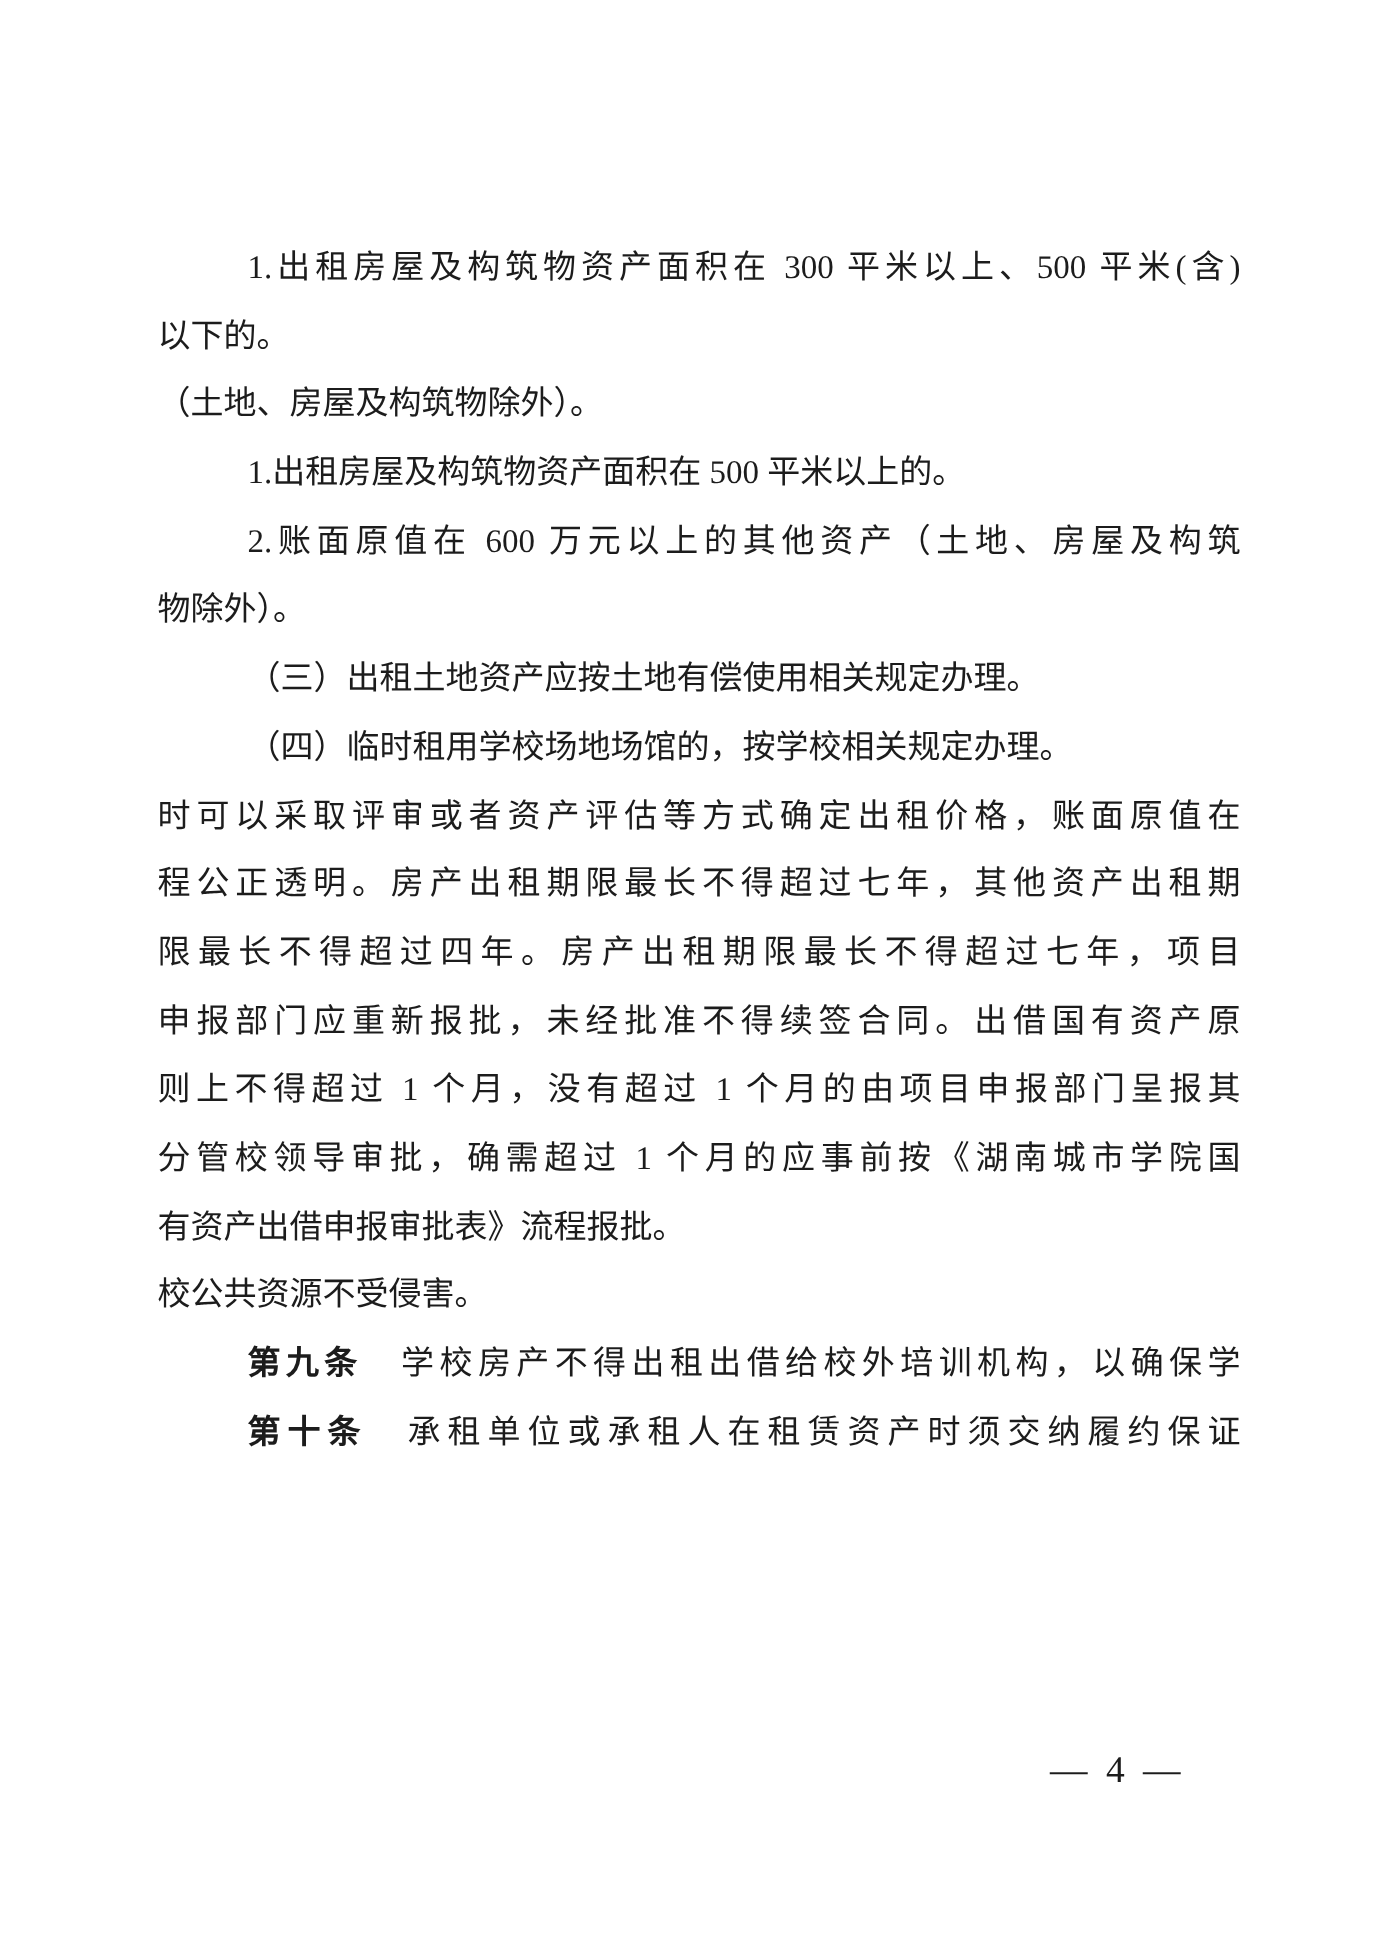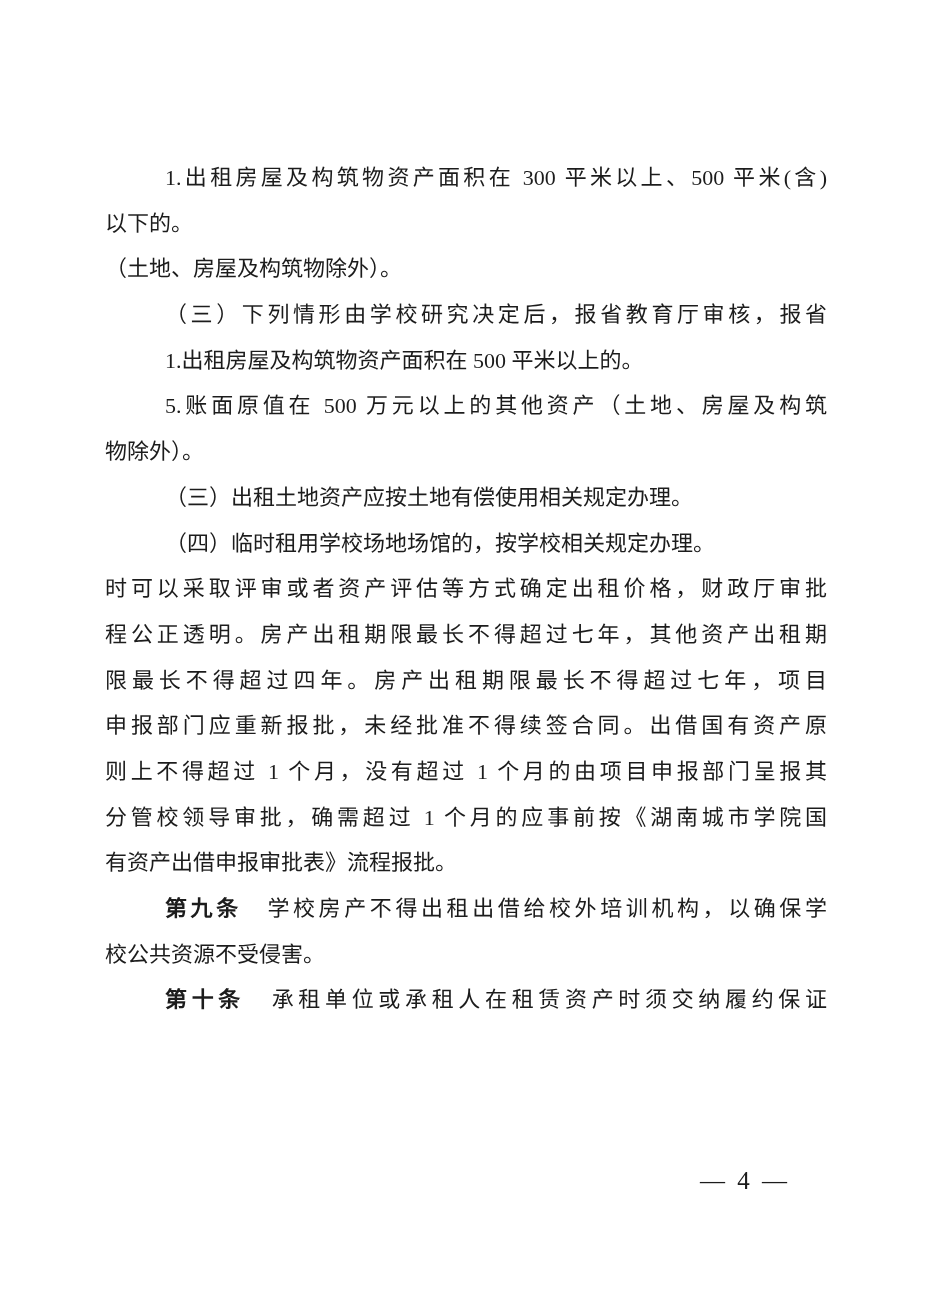"（三）下列情形由学校研究决定后，报省教育厅审核，报省" div.line { html: <div>（三）下列情形由学校研究决定后，报省教育厅审核，报省</div> -> none }
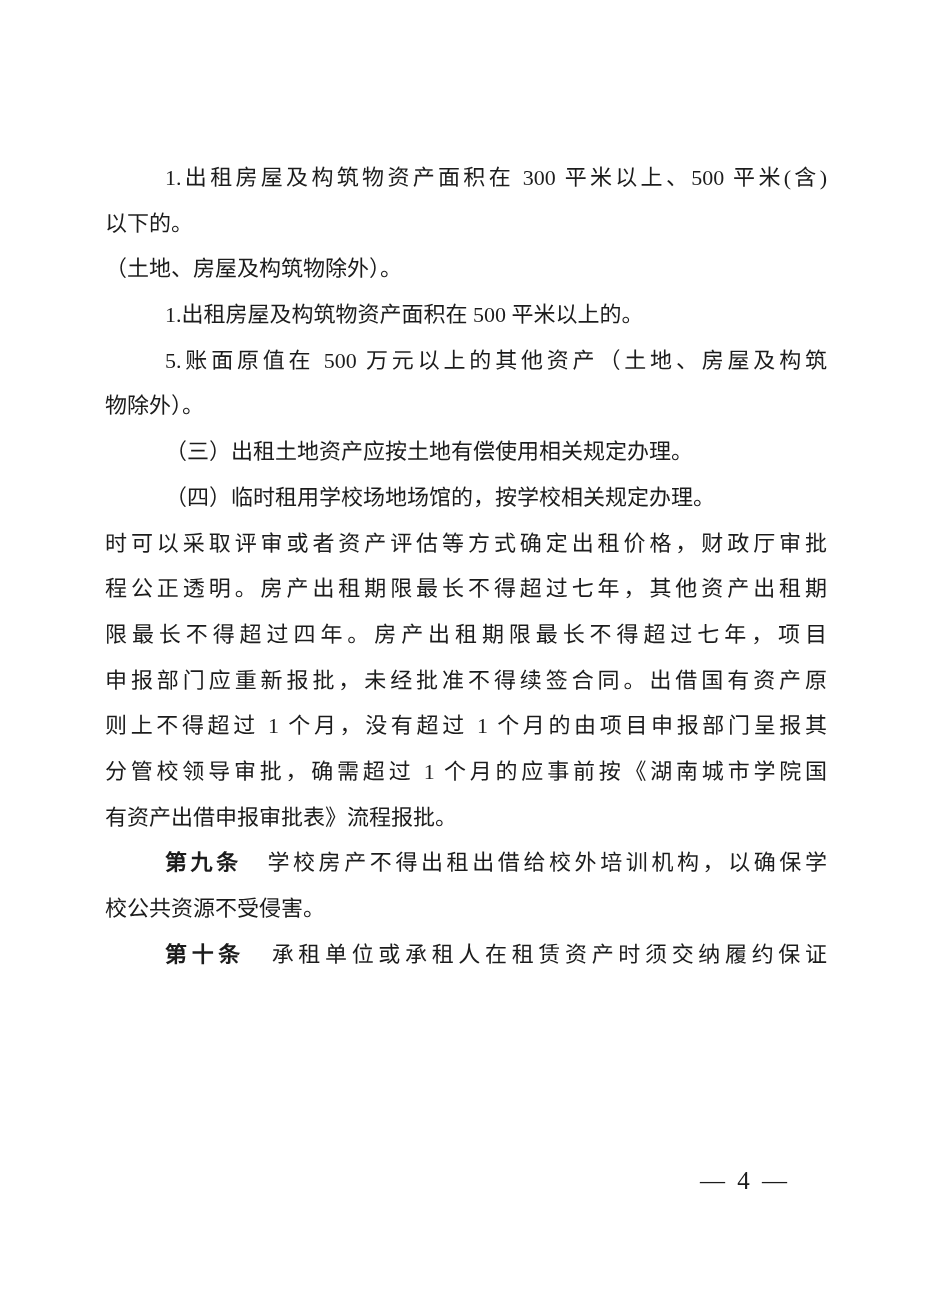"5.账面原值在 500 万元以上的其他资产（土地、房屋及构筑" div.line { text: 5.账面原值在 500 -> 2.账面原值在 600 }
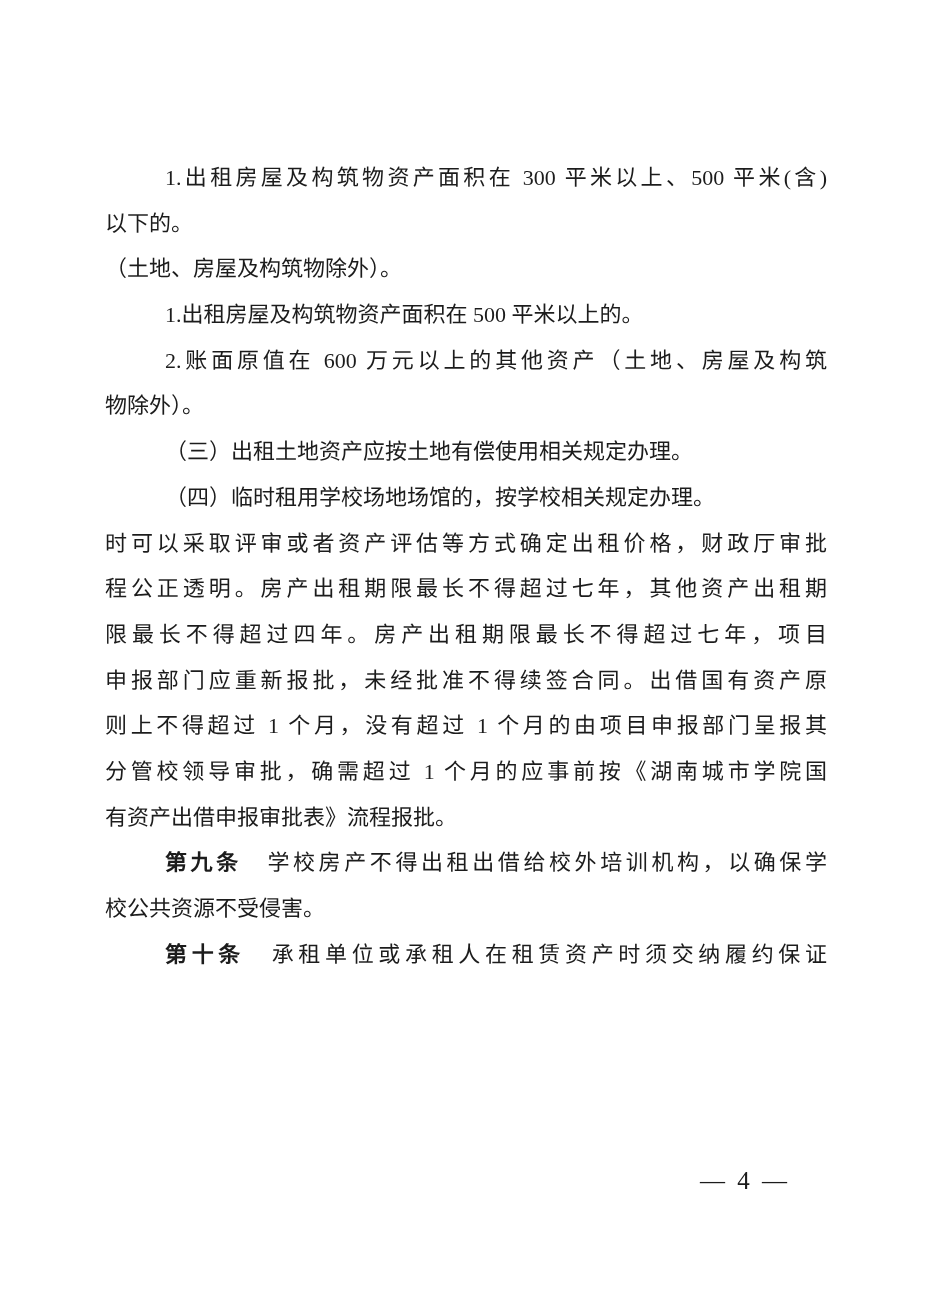"时可以采取评审或者资产评估等方式确定出租价格，财政厅审批" div.line { text: 财政厅审批 -> 账面原值在 }
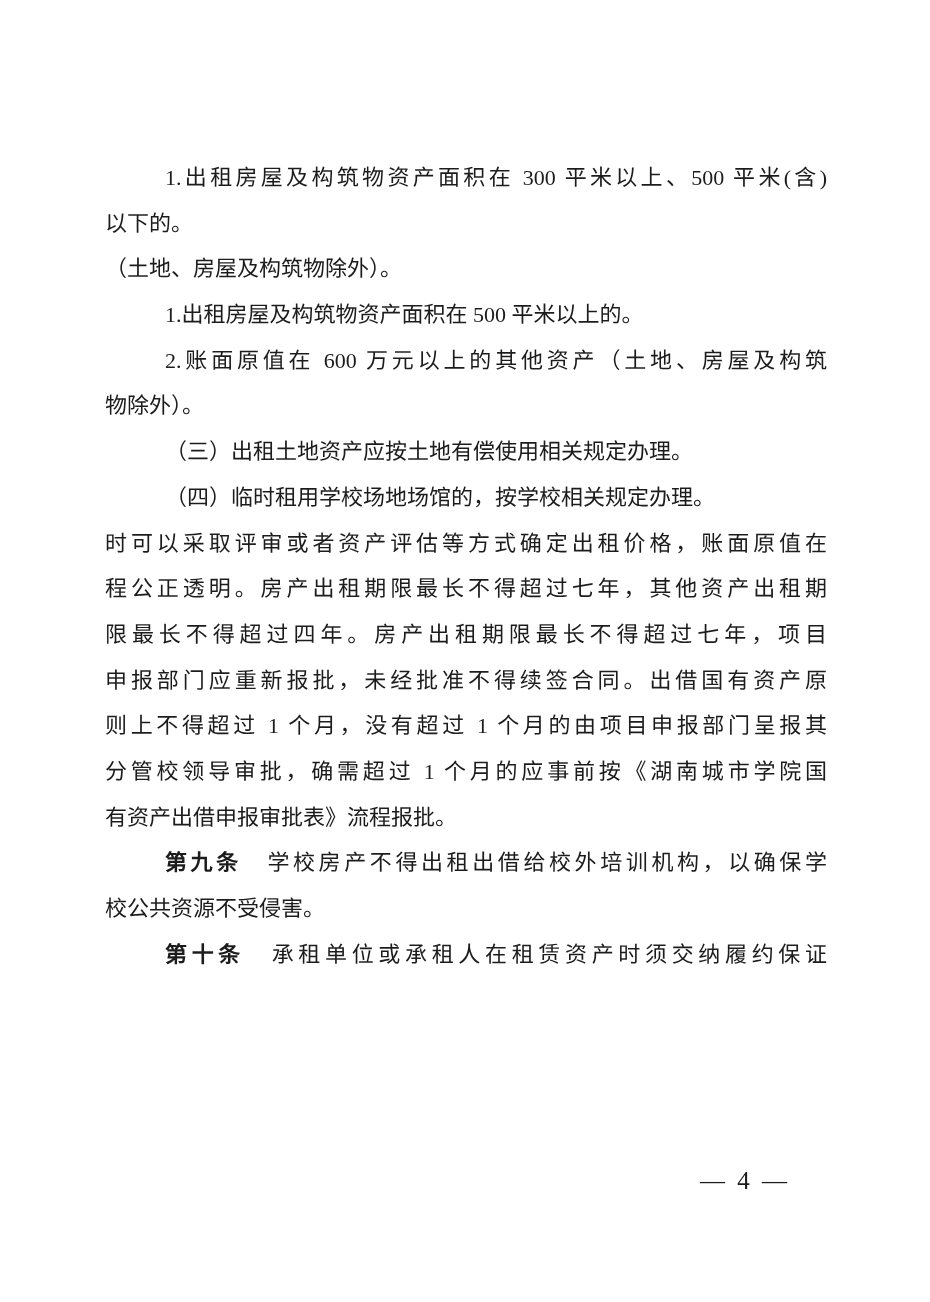"第九条 学校房产不得出租出借给校外培训机构，以确保学" div.line { order: before "校公共资源不受侵害。" -> after "校公共资源不受侵害。" }
